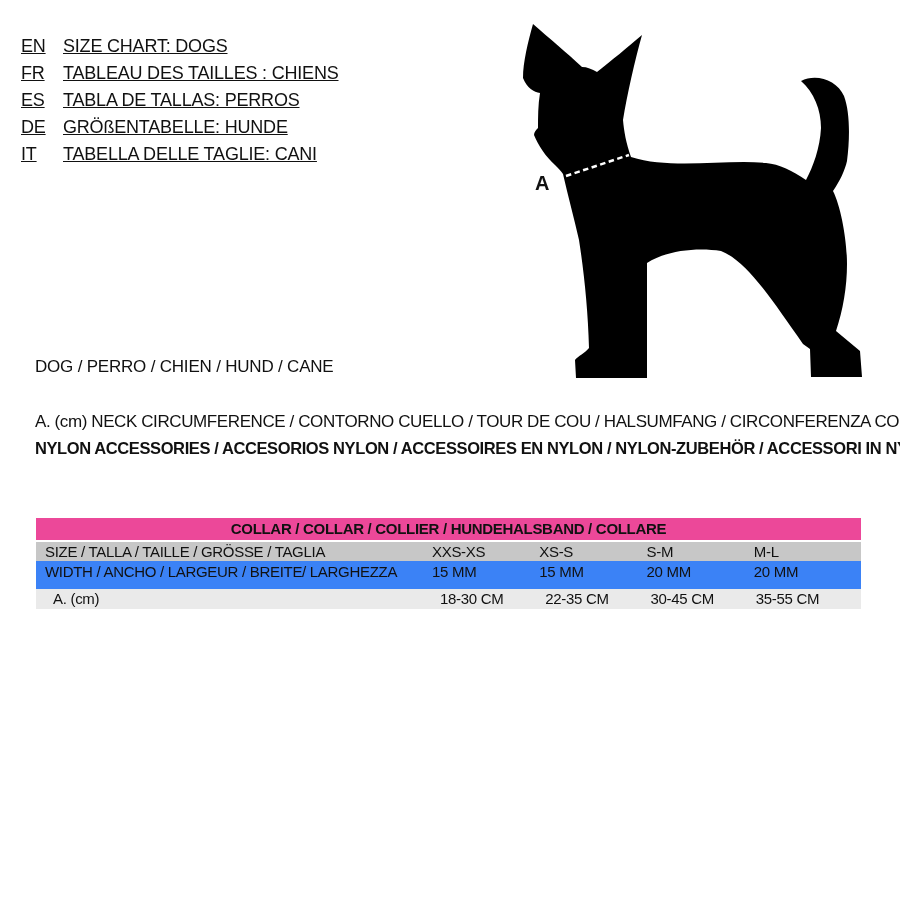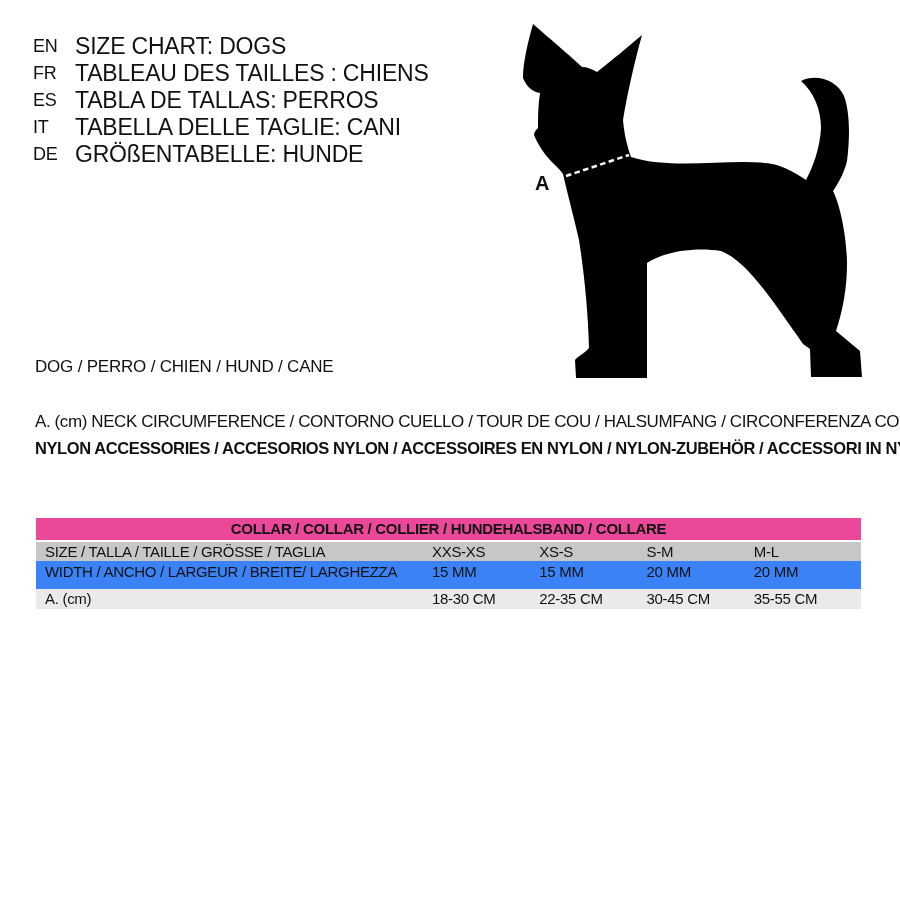"EN" .lang-list { left: 33px -> 21px; text-decoration: none -> underline }
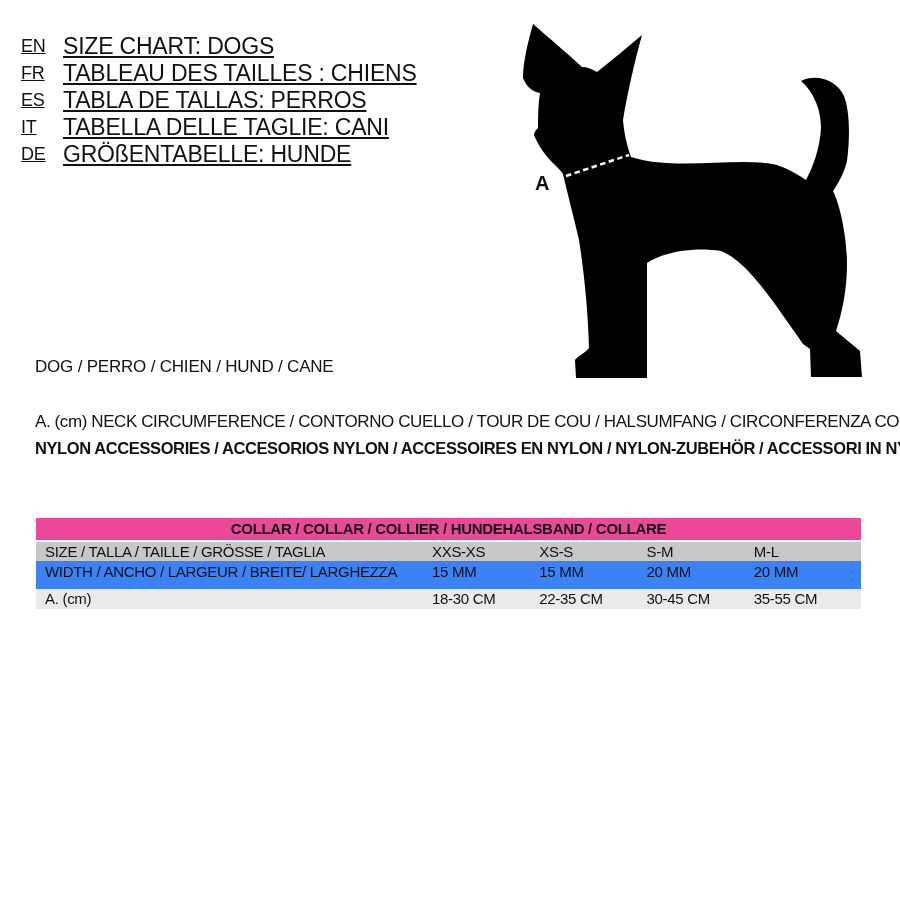"SIZE CHART: DOGS" .lang-label { font-size: 23px -> 18px }
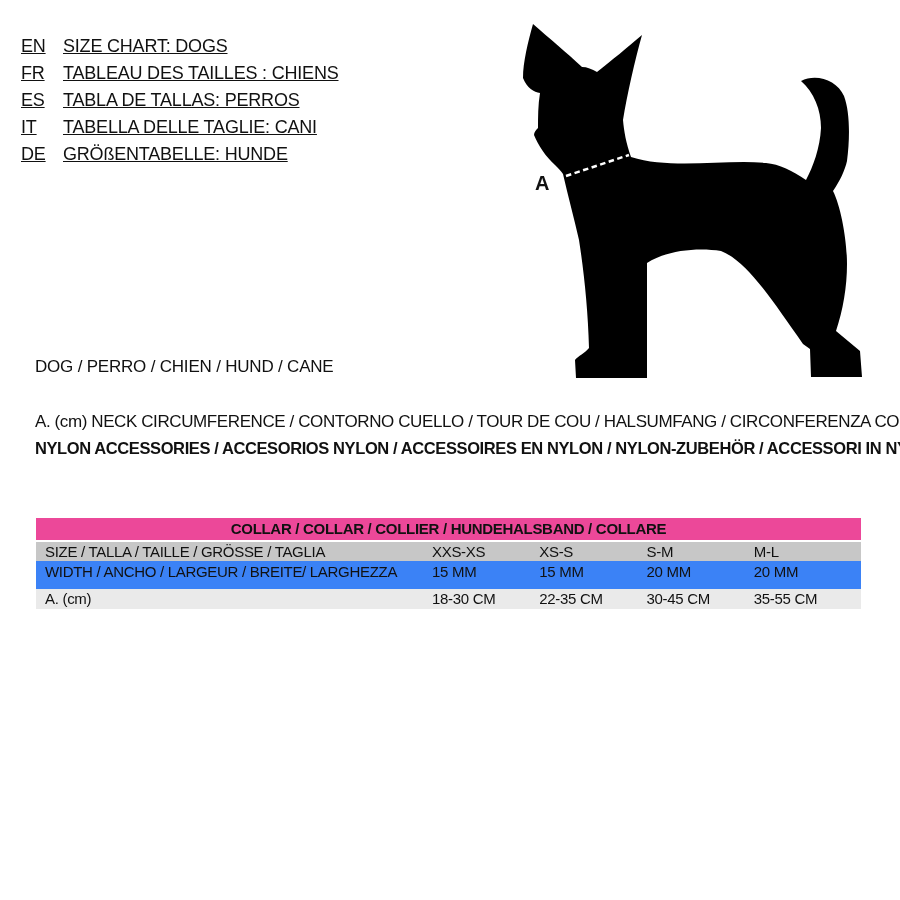"IT" div.lang-row { order: before "DE" -> after "DE" }
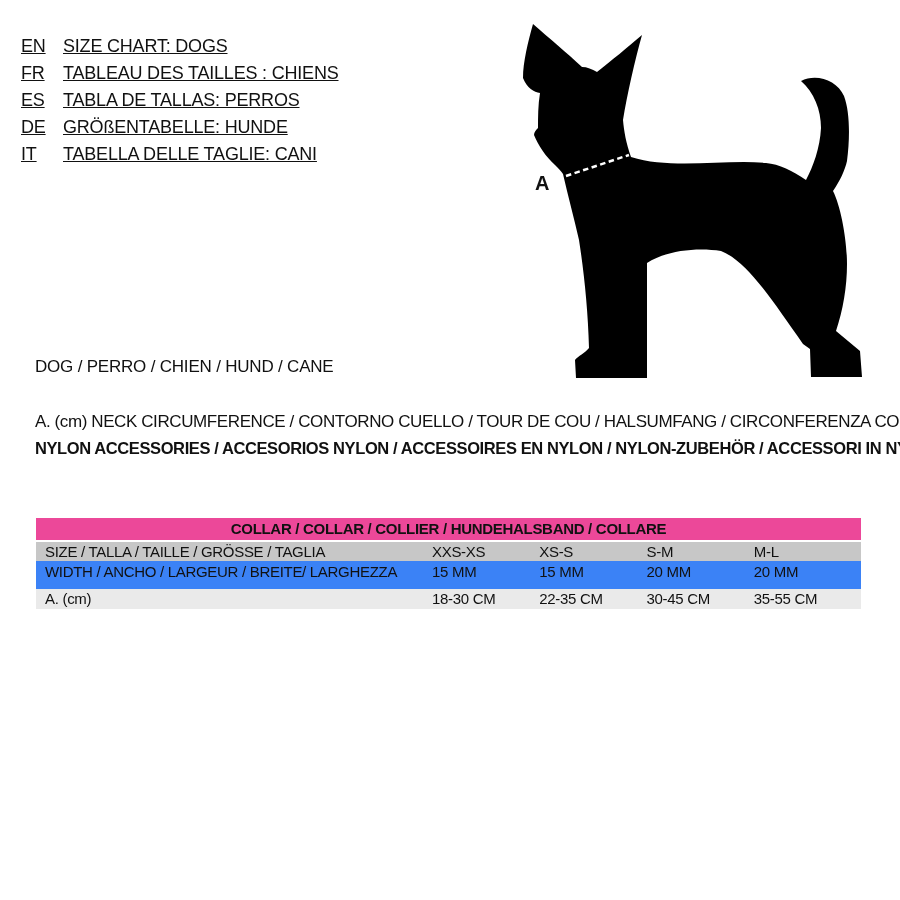"A. (cm)" .t-row.r2 { padding-left: none -> 8px }
